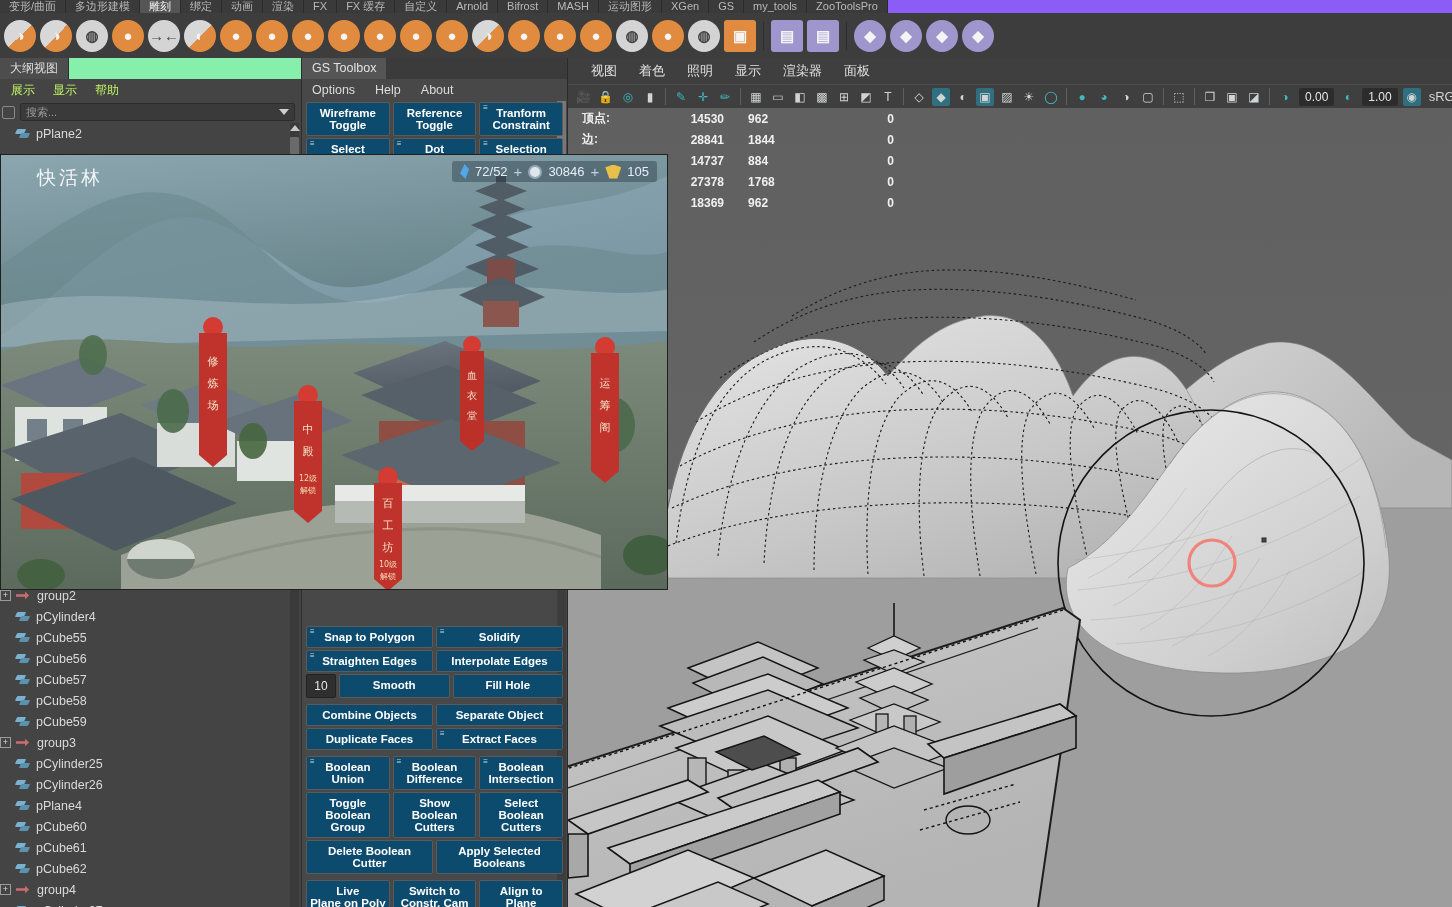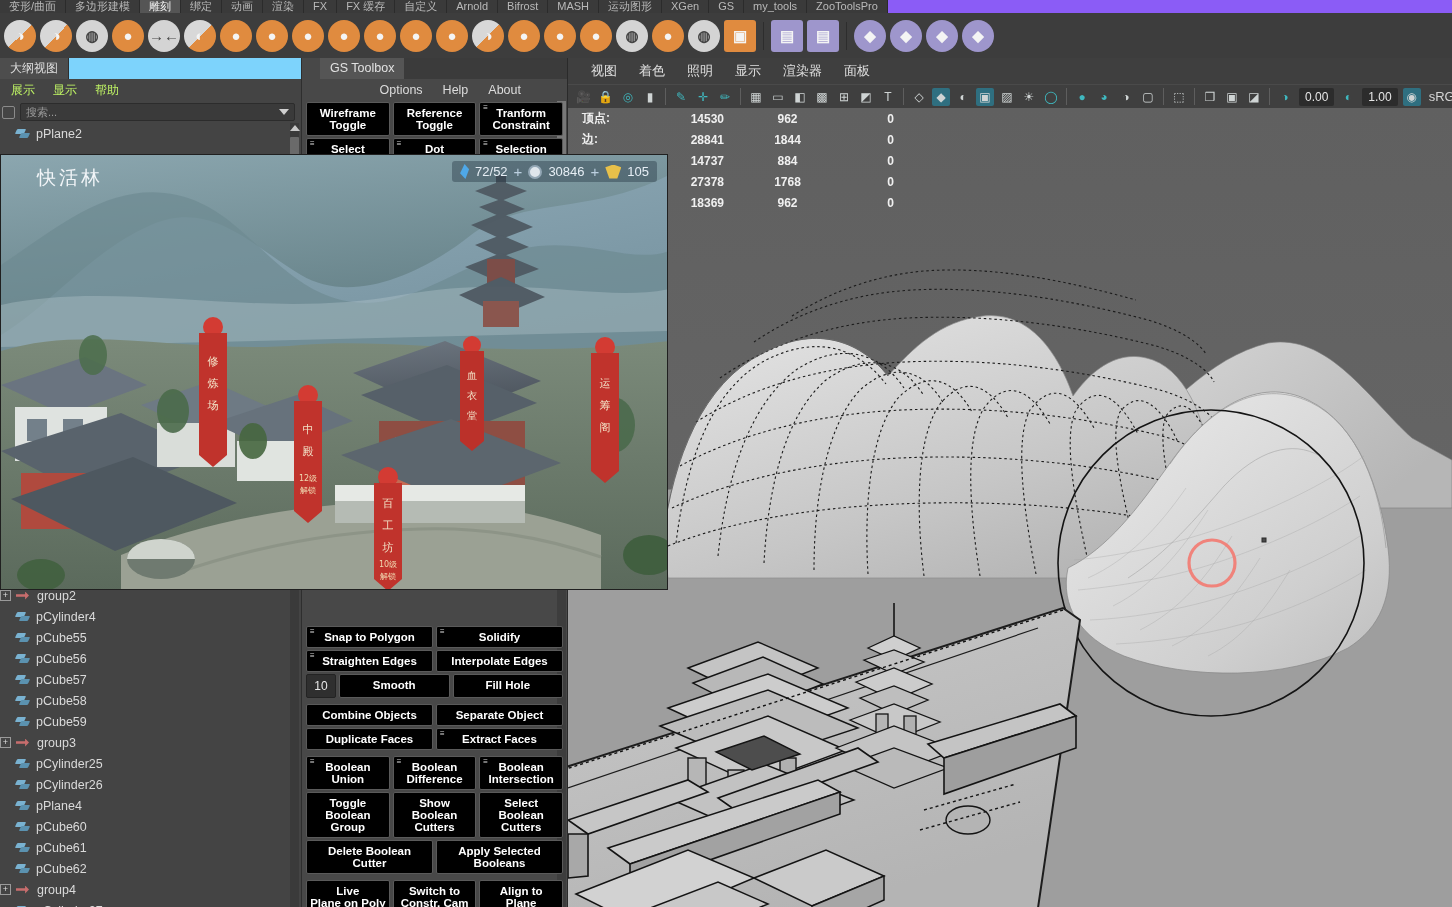"大纲视图" .panel-tabbar { background: #7dd3fc -> #86efac }
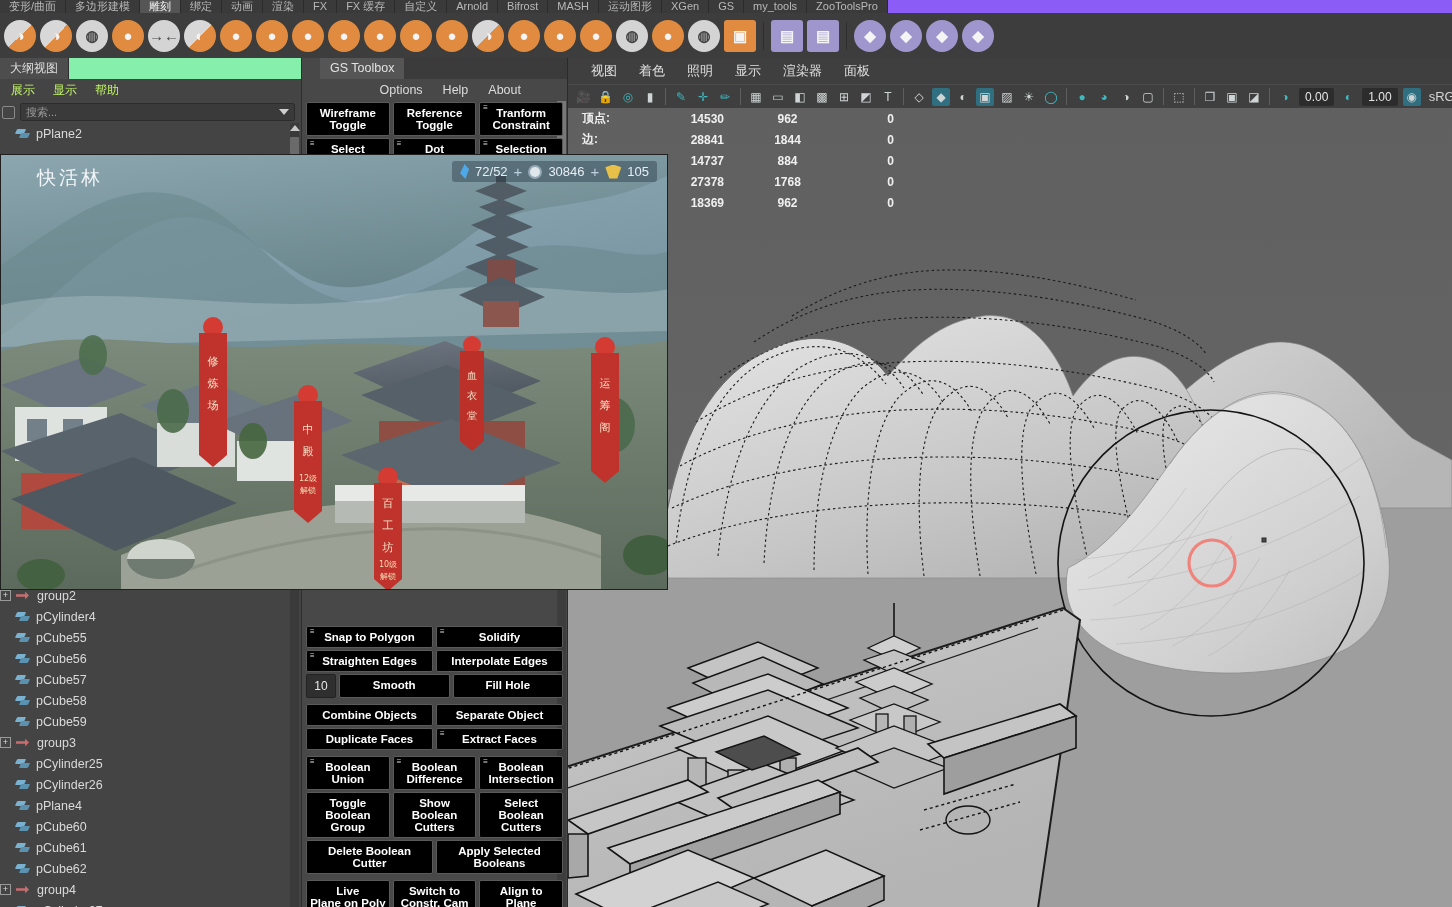"GS Toolbox" .gst-tabbar { margin-left: 18px -> none }
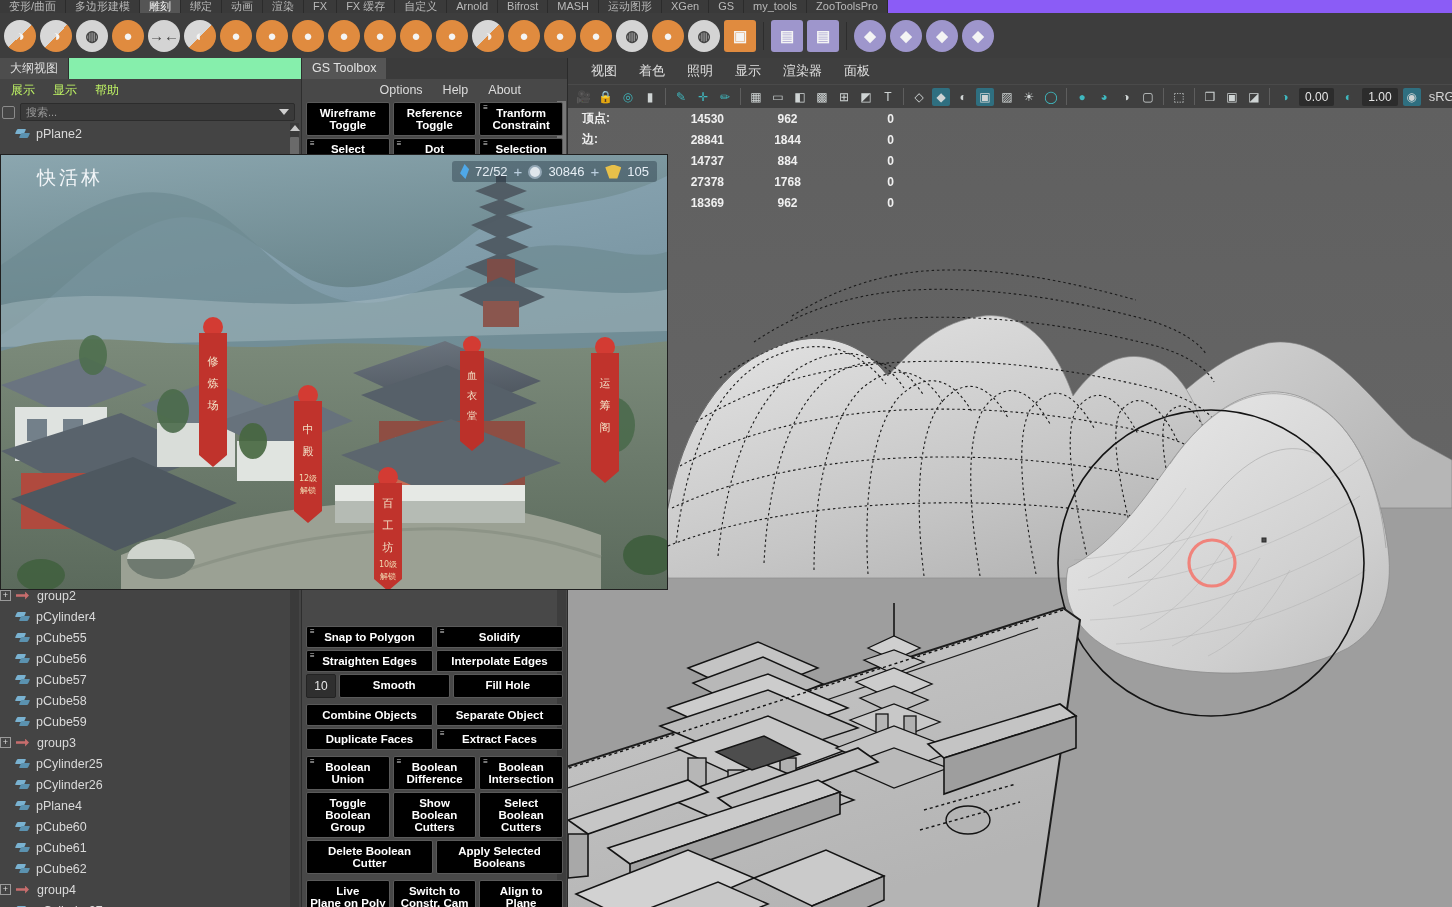"Options" .gst-menubar { justify-content: flex-end -> none }
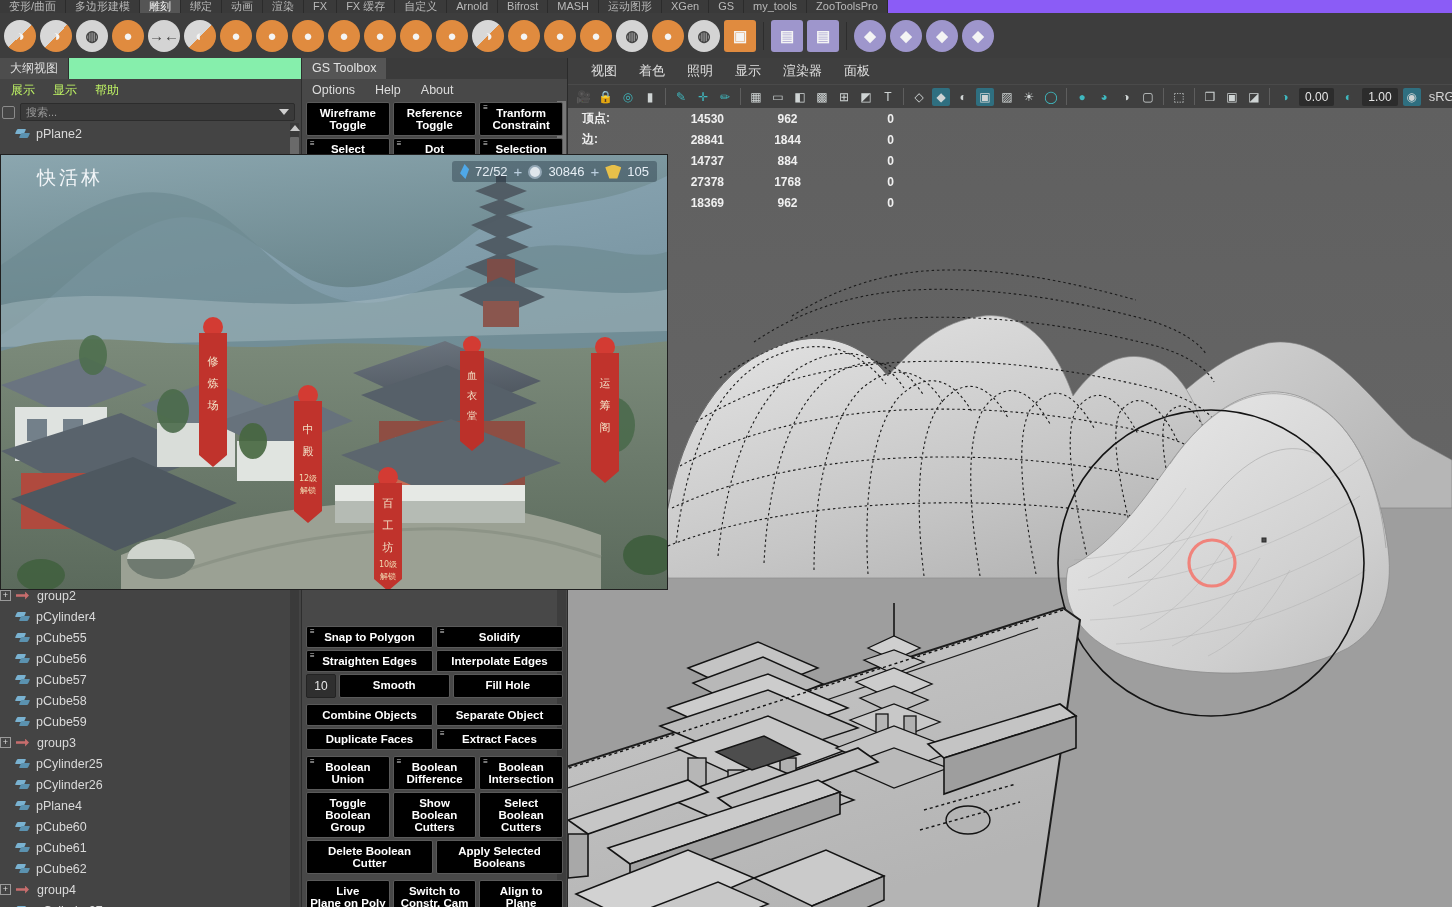"Wireframe" .gbtn { background: #000000 -> #0c4a6e }
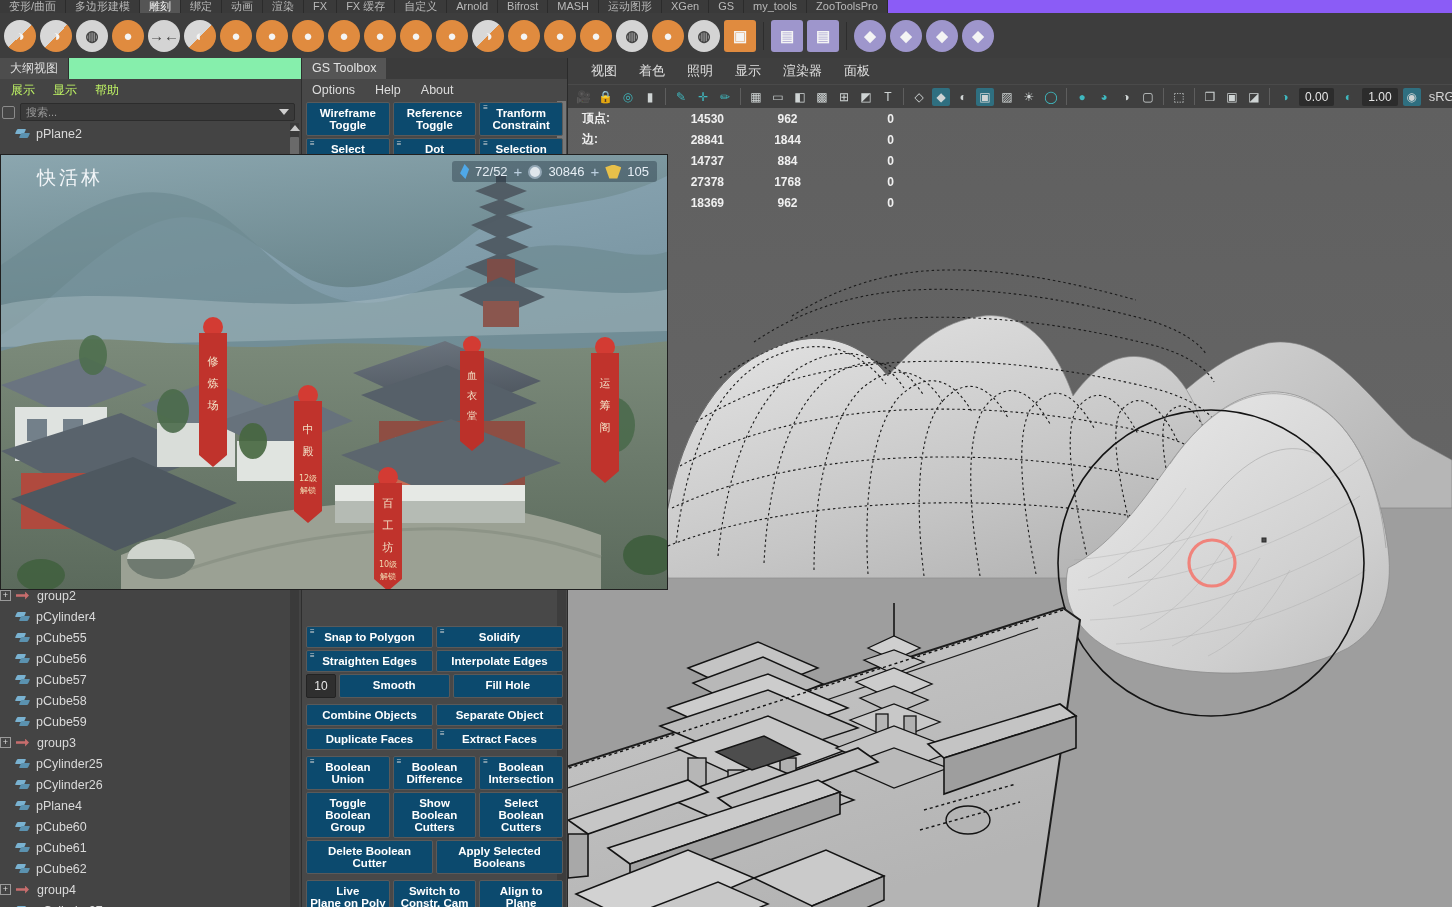"962" .hud-c2 { text-align: center -> left }
